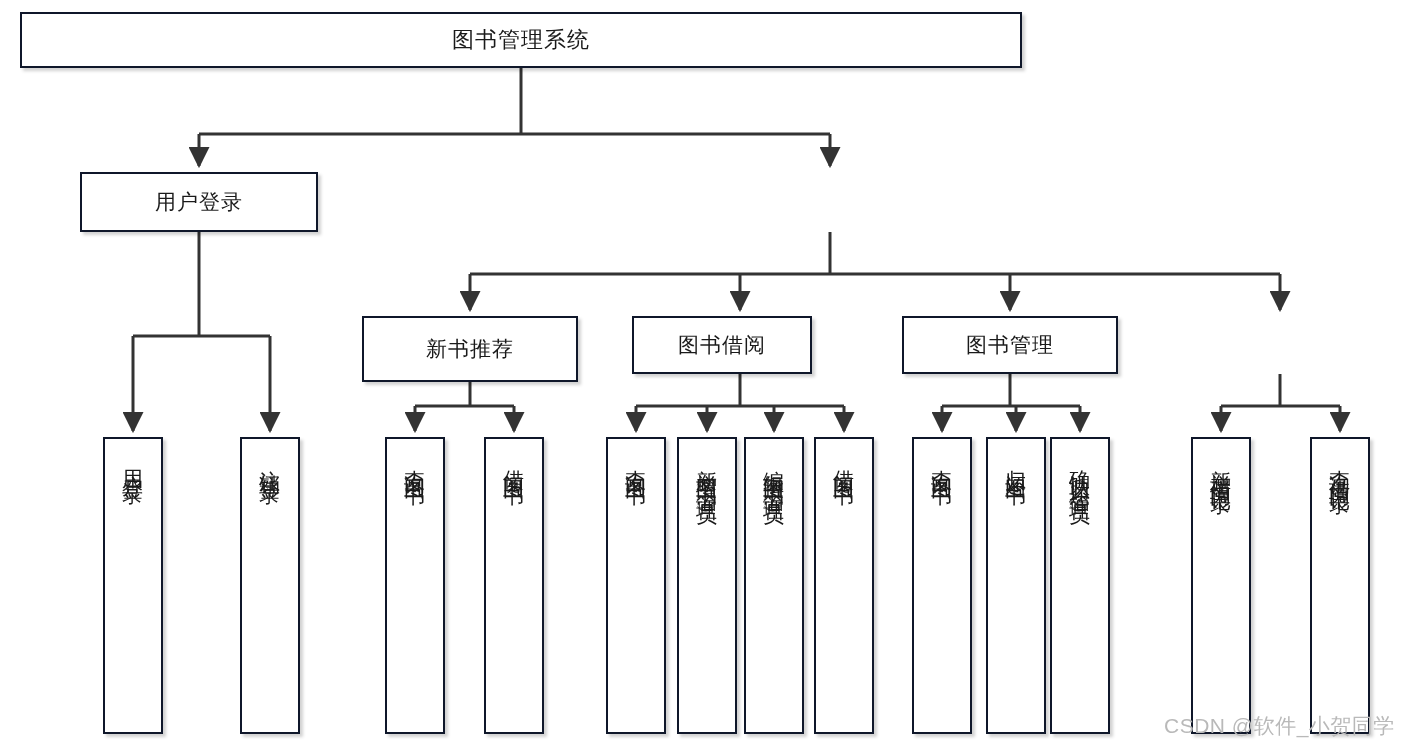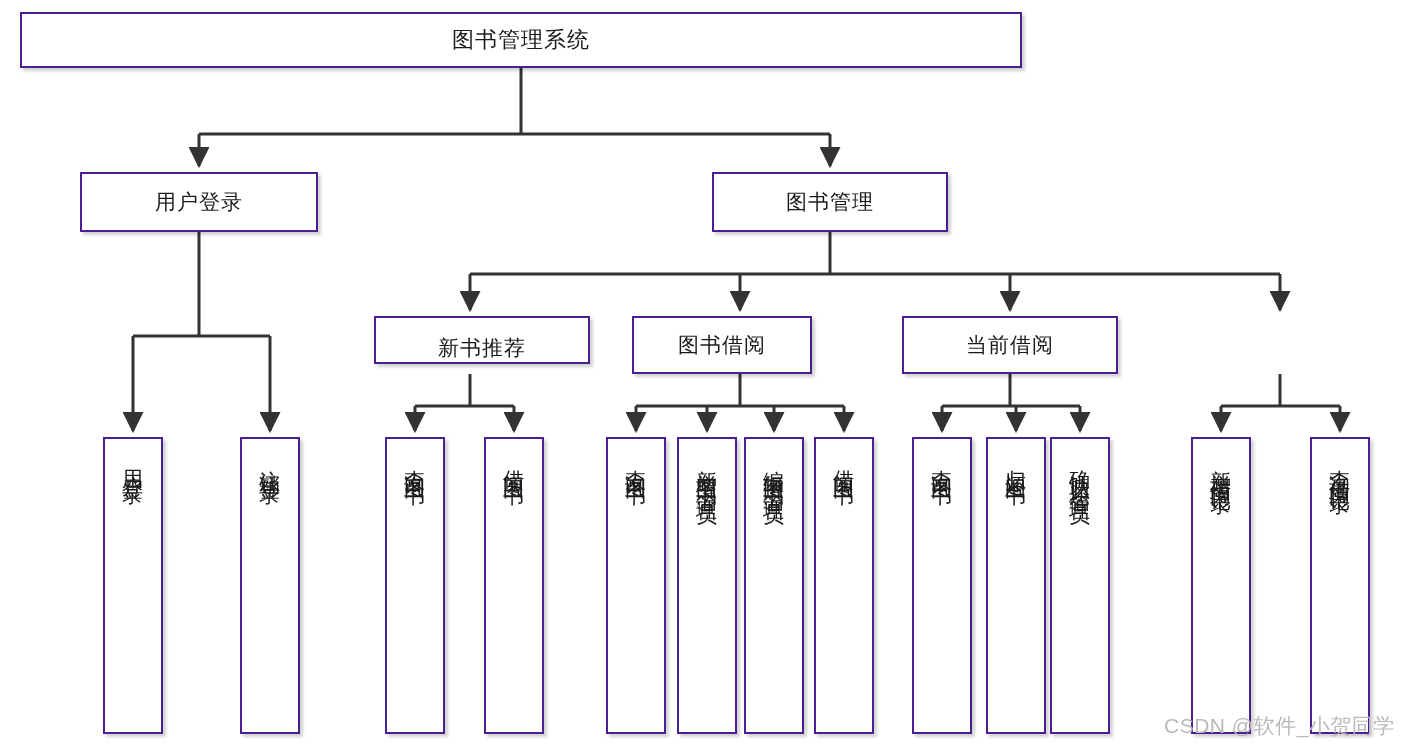"图书管理系统" .node { border: 2px solid #4c1d95 -> 2px solid #0f172a }
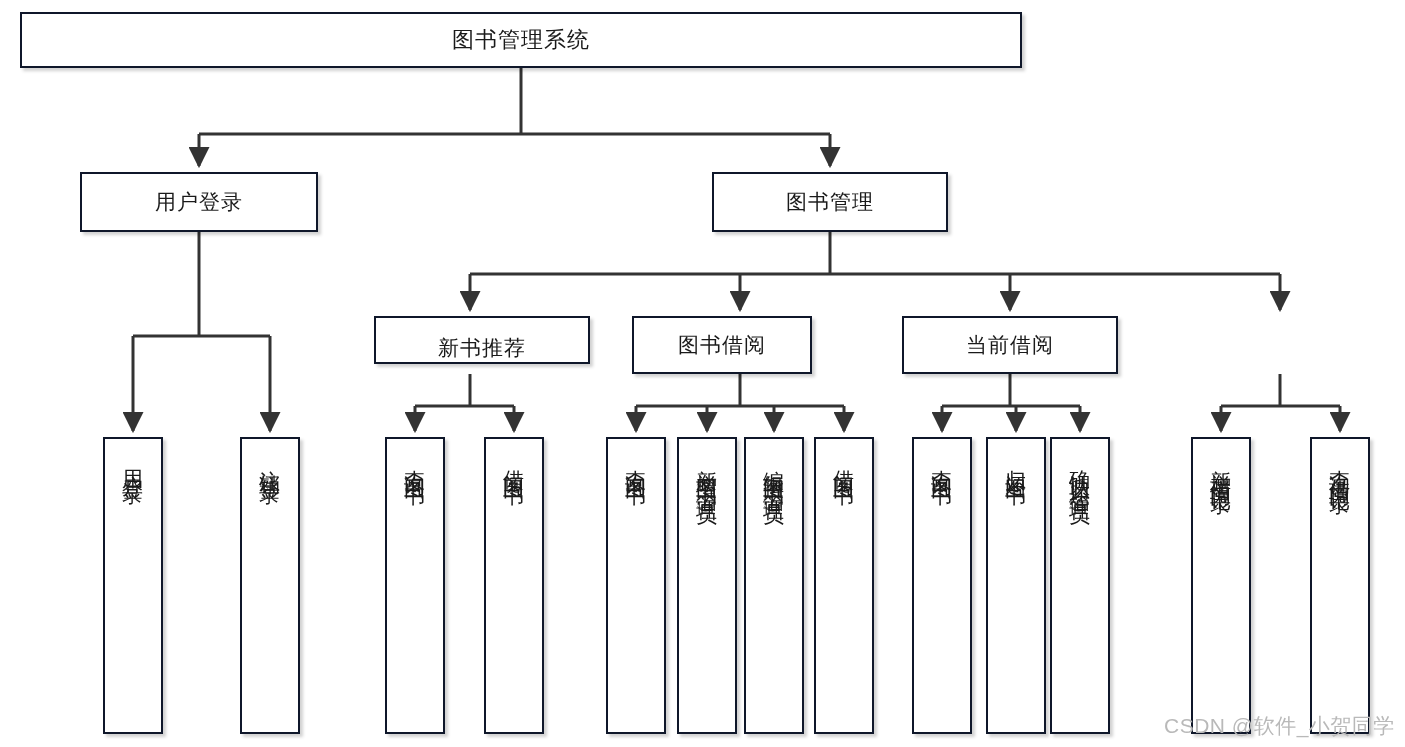"图书管理" div.node { html: <div> <span>图书管理</span> </div> -> none }
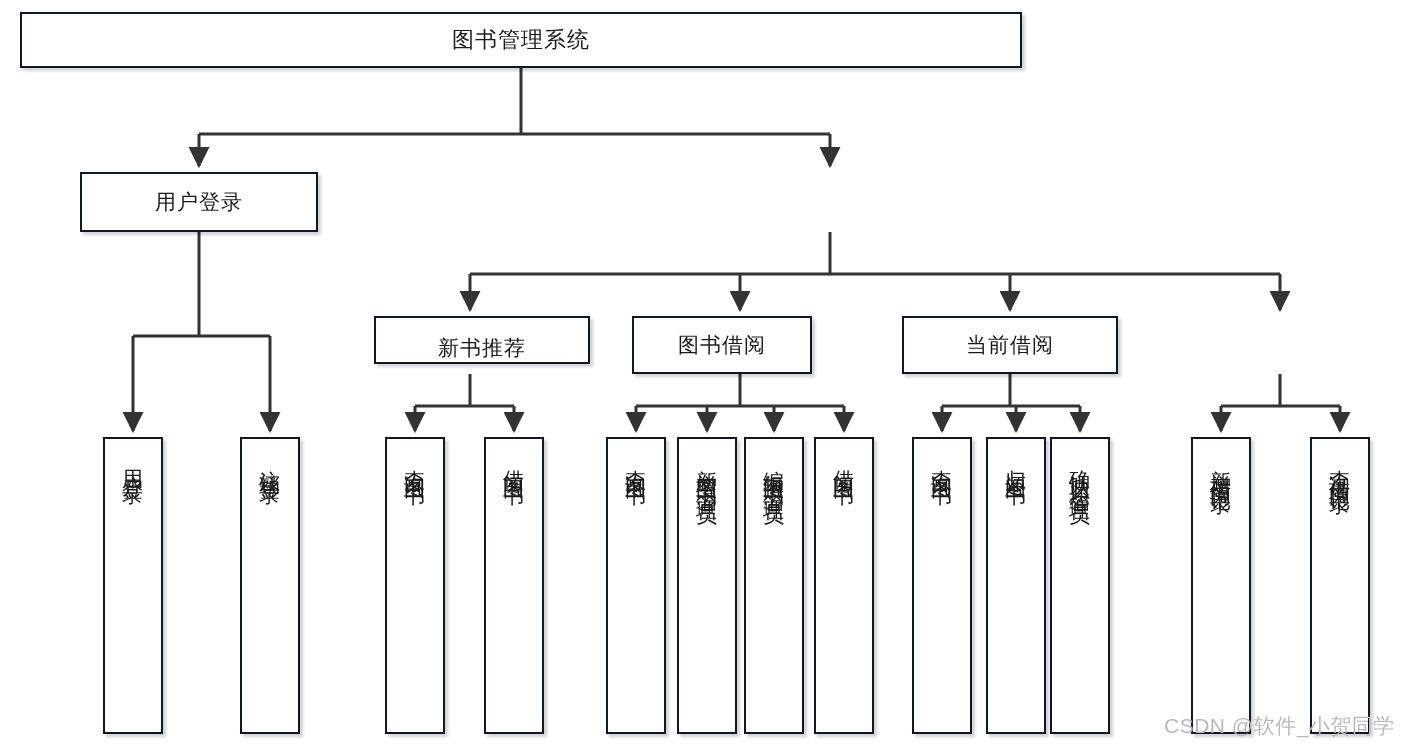"新书推荐" div.node { align-items: flex-end -> none; height: 48px -> 66px; left: 374px -> 362px }
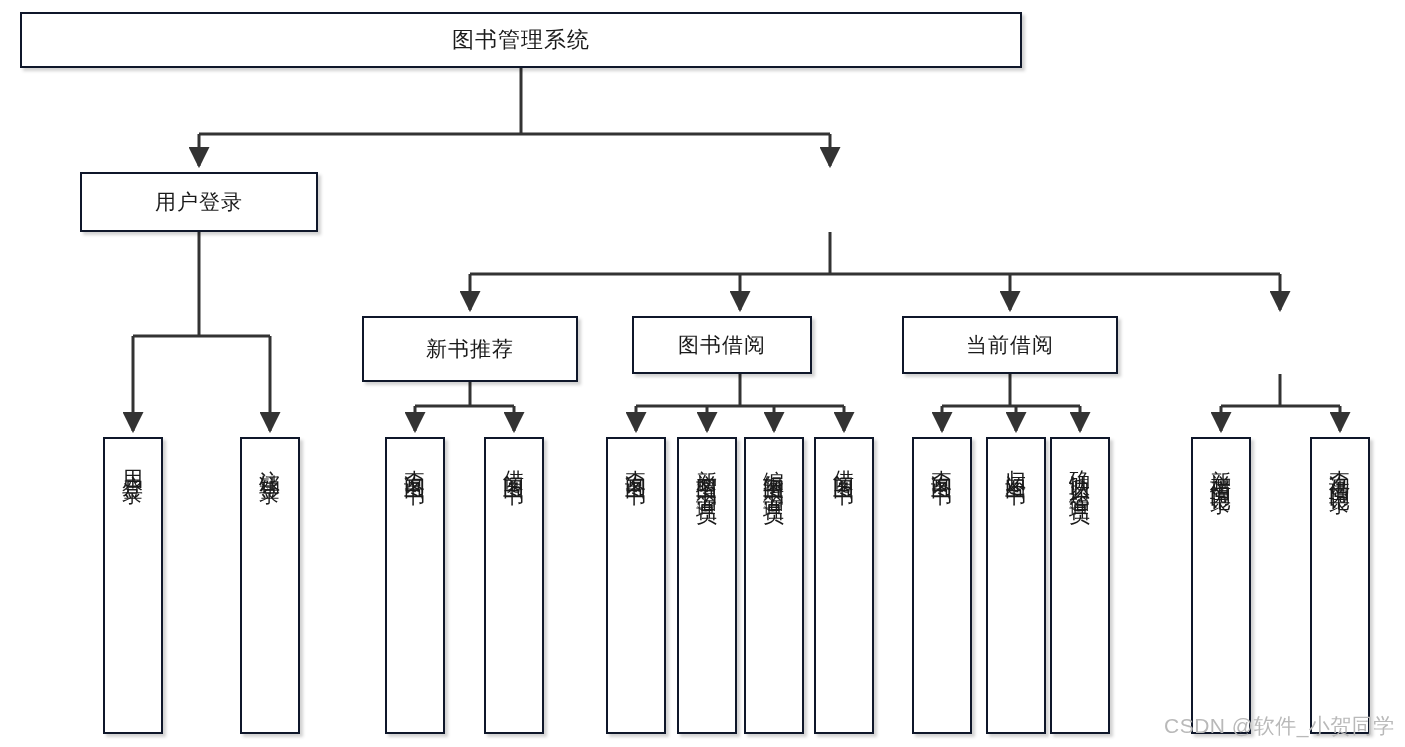"当前借阅" span { text: 当前借阅 -> 图书管理 }
